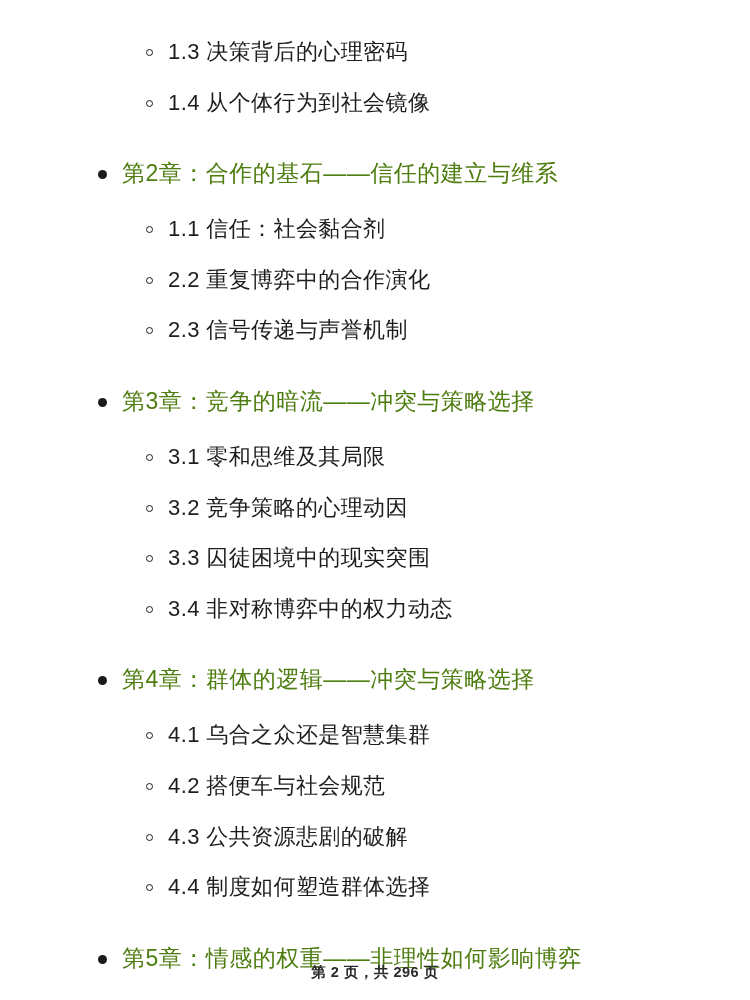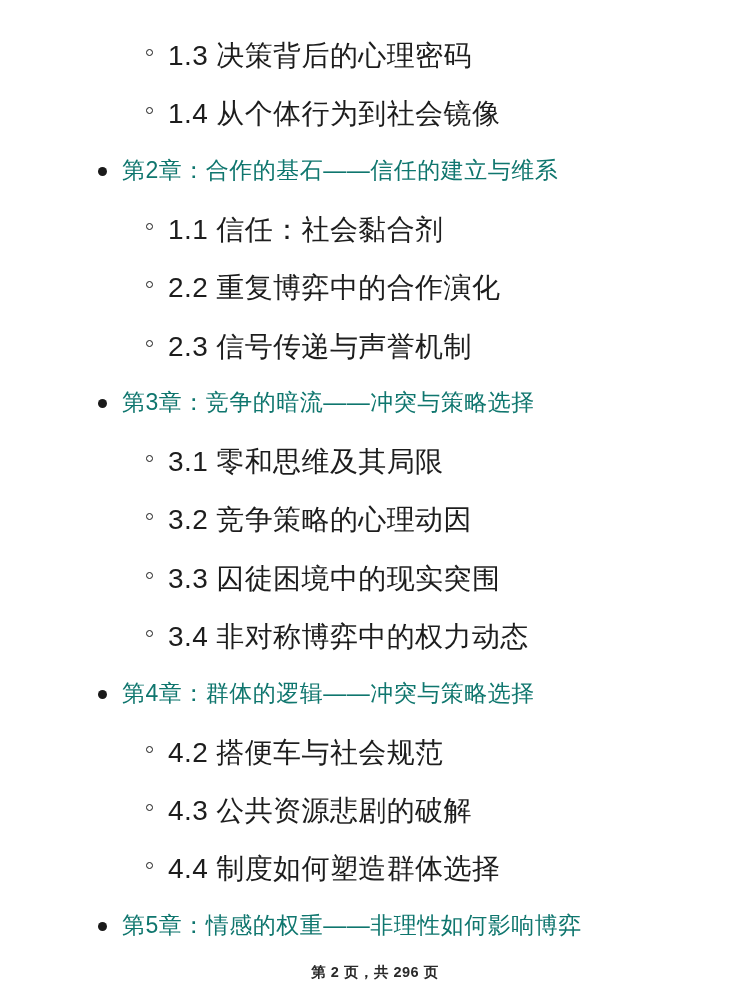"1.3 决策背后的心理密码" .section { font-size: 28px -> 22px }
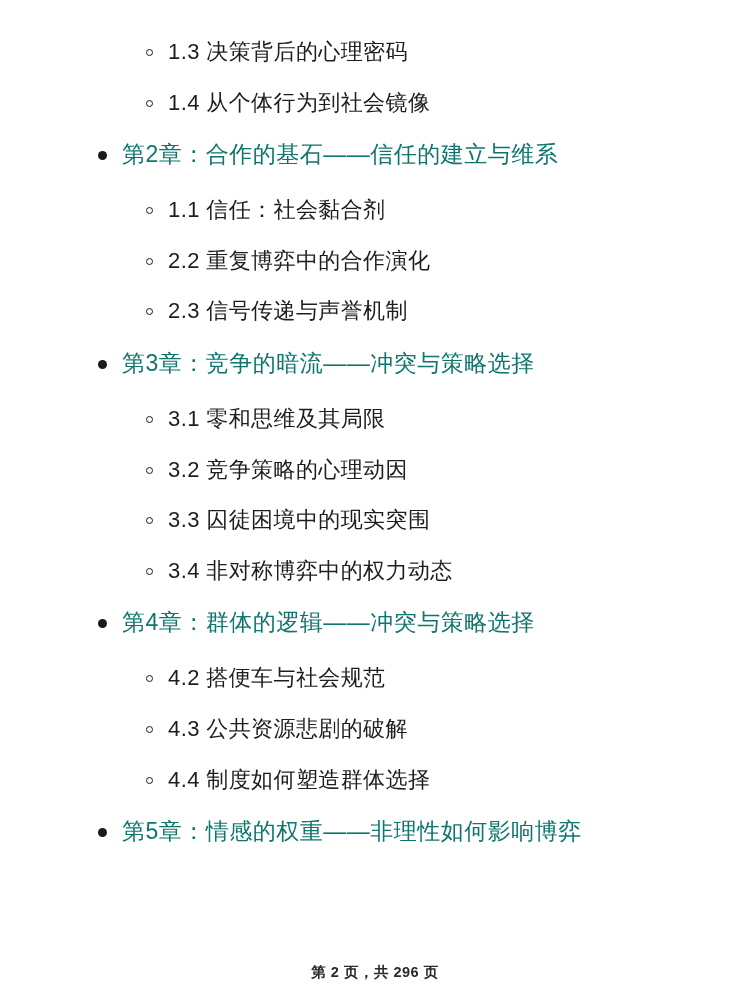"第2章：合作的基石——信任的建立与维系" .chapter { color: #0f766e -> #4d7c0f; margin: 22px 0 26px 0 -> 41px 0 26px 0 }
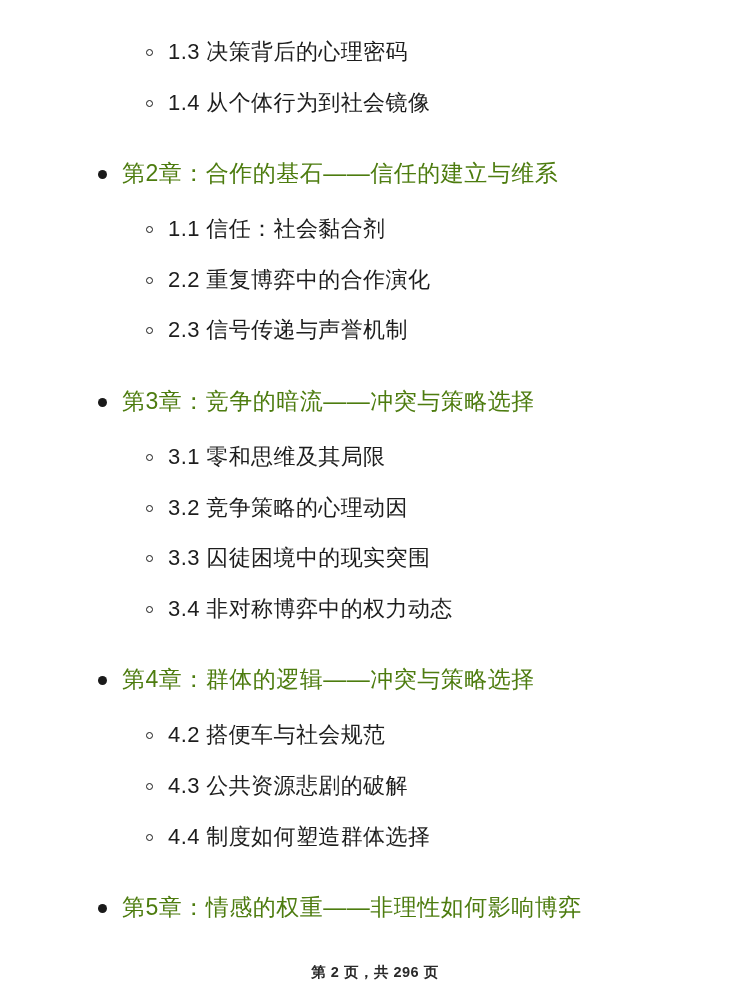"4.1 乌合之众还是智慧集群" li.section { html: none -> <li>4.1 乌合之众还是智慧集群</li> }
